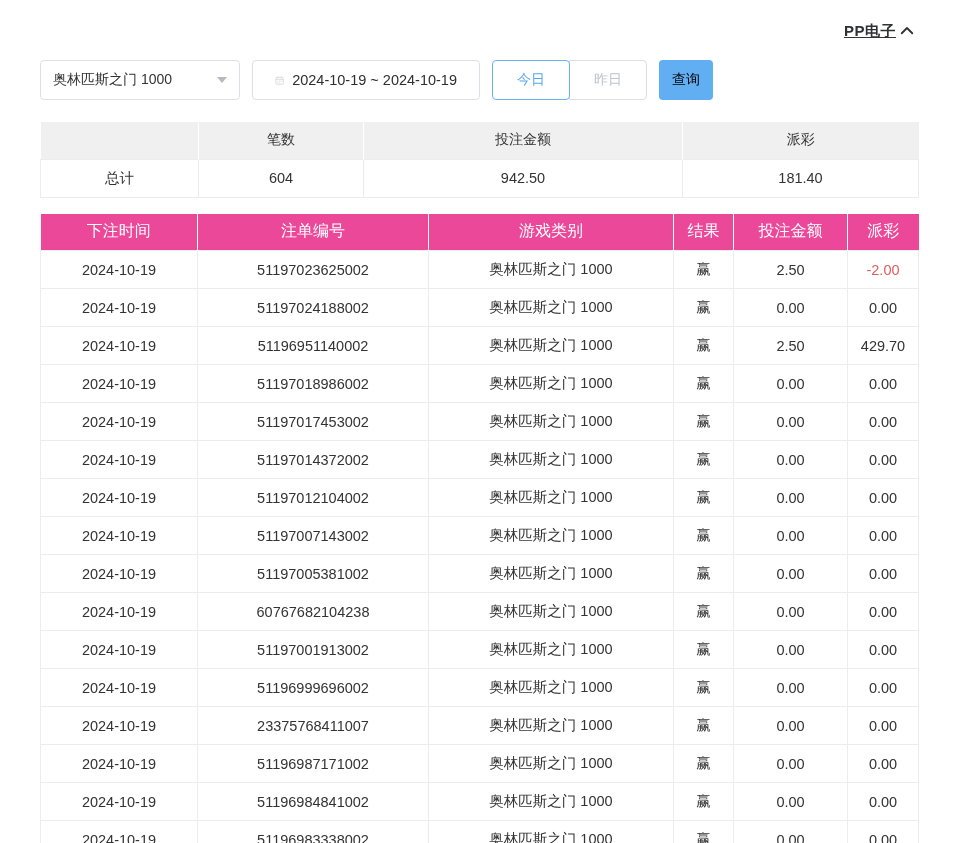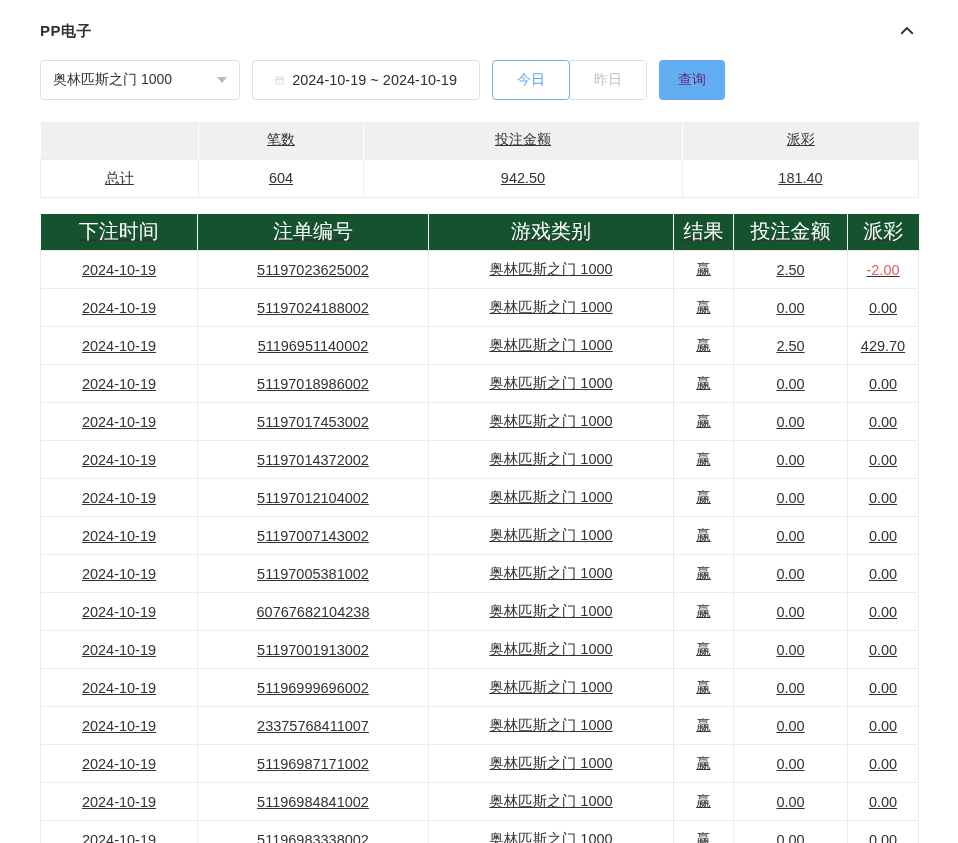"PP电子" .title-row { justify-content: space-between -> flex-end; text-decoration: none -> underline }
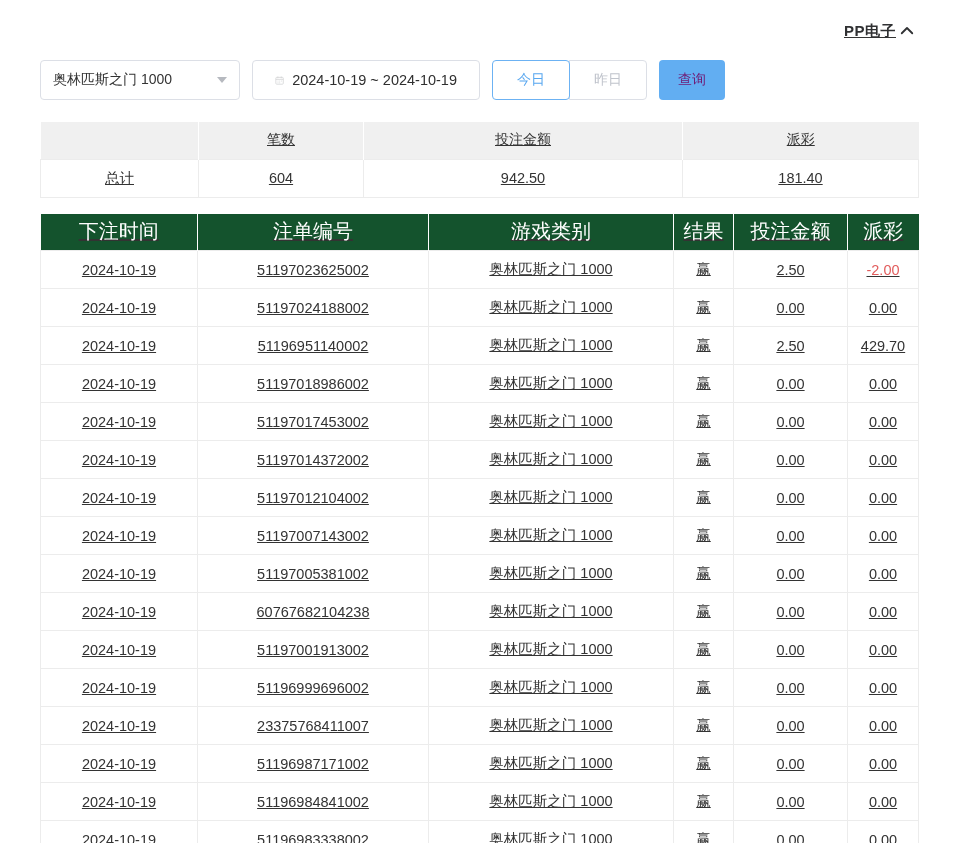"查询" .search-btn { color: #701a75 -> #000000; padding: 0 19px -> 0 13px }
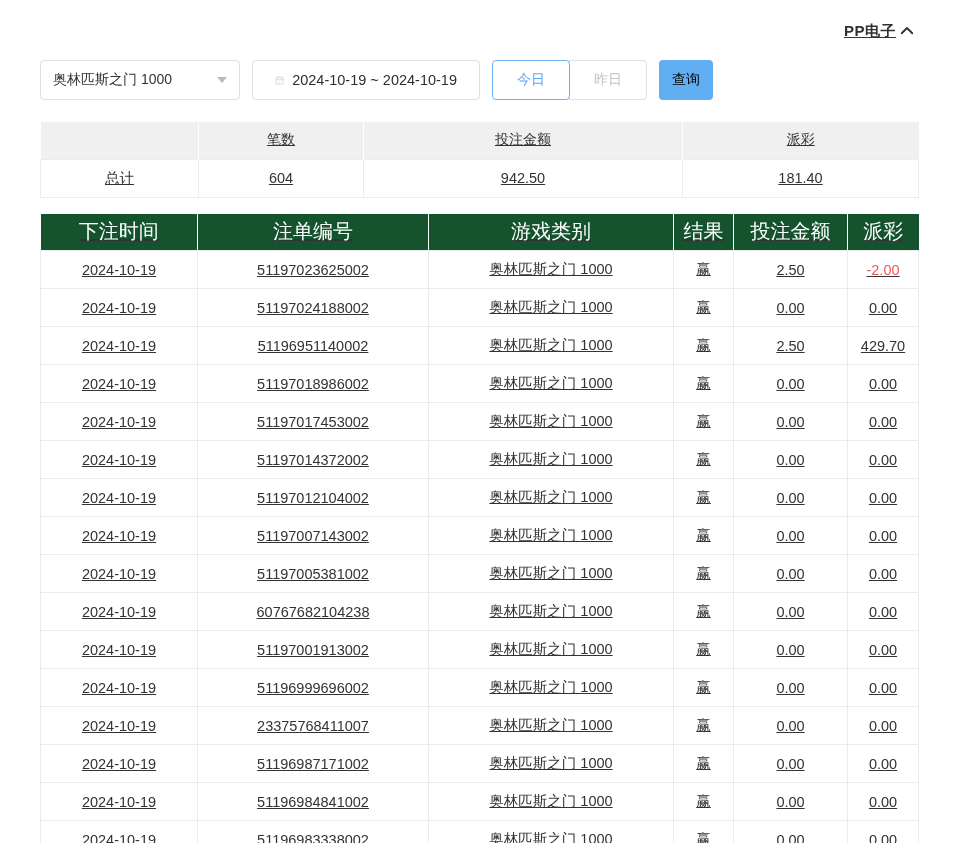"笔数" table { text-decoration: underline -> none }
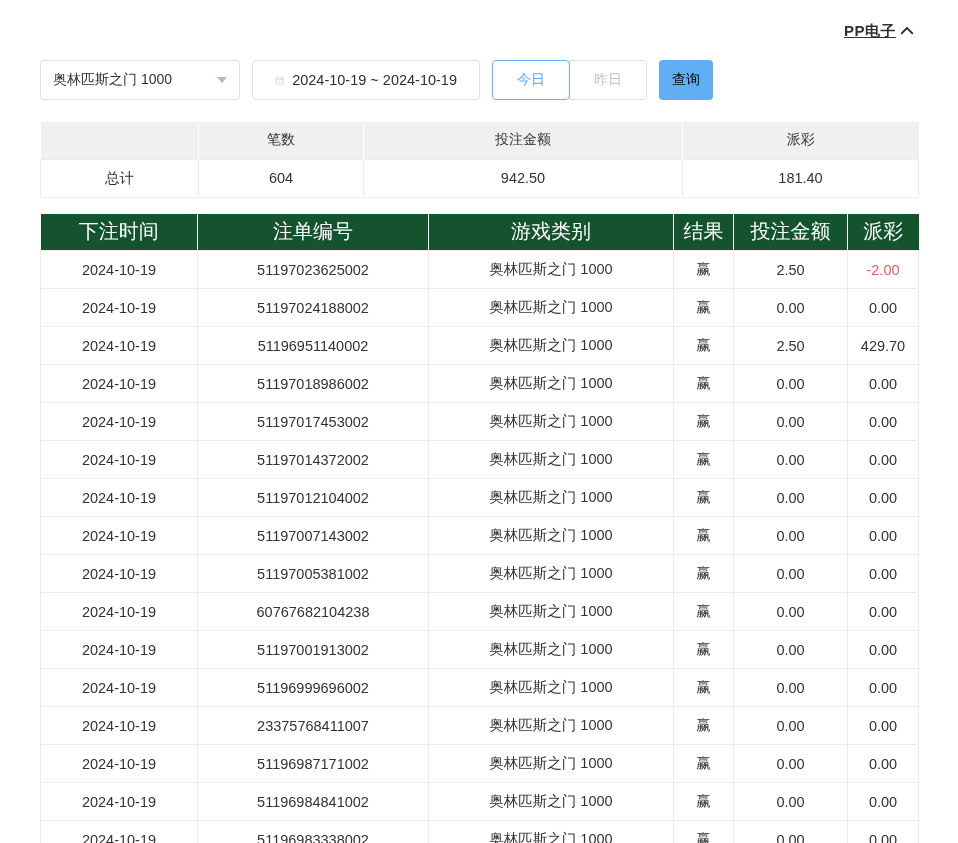"下注时间" .detail-table th { background: #14532d -> #ec4899; font-size: 20px -> 16px }
